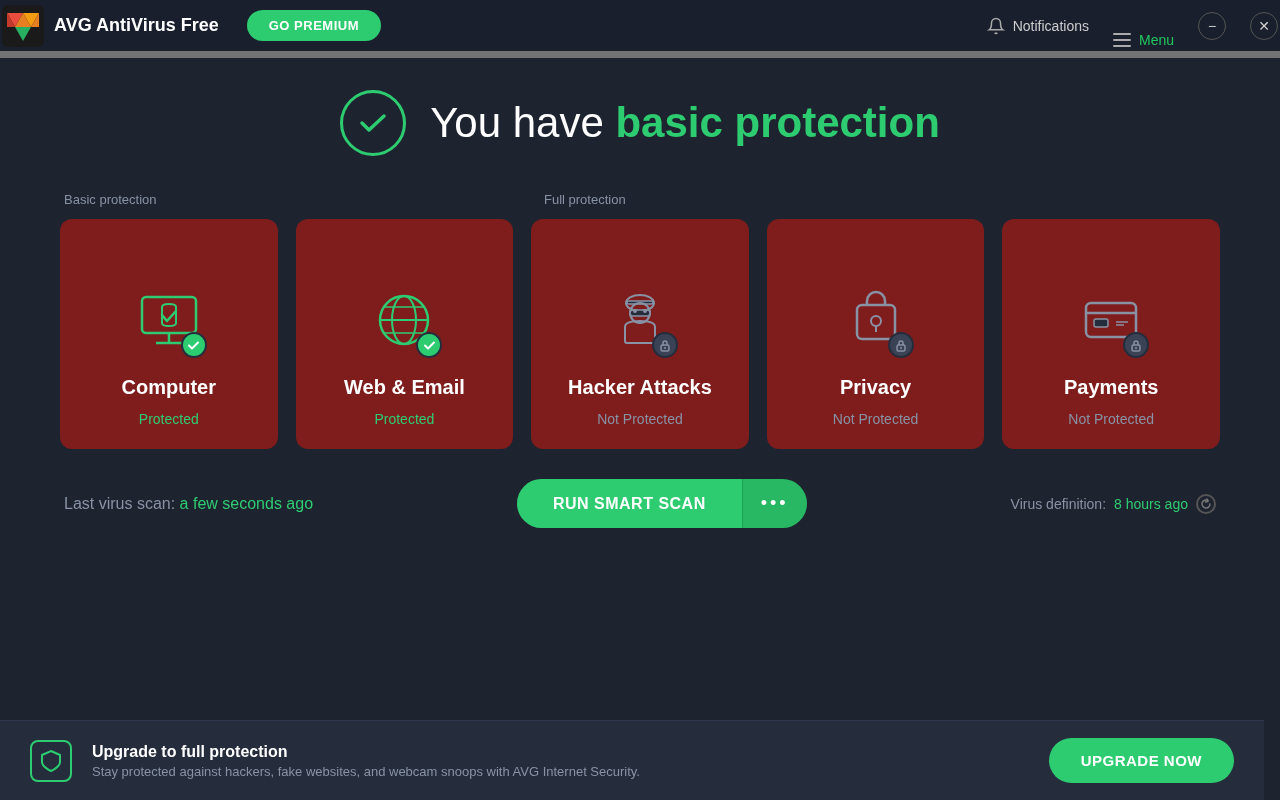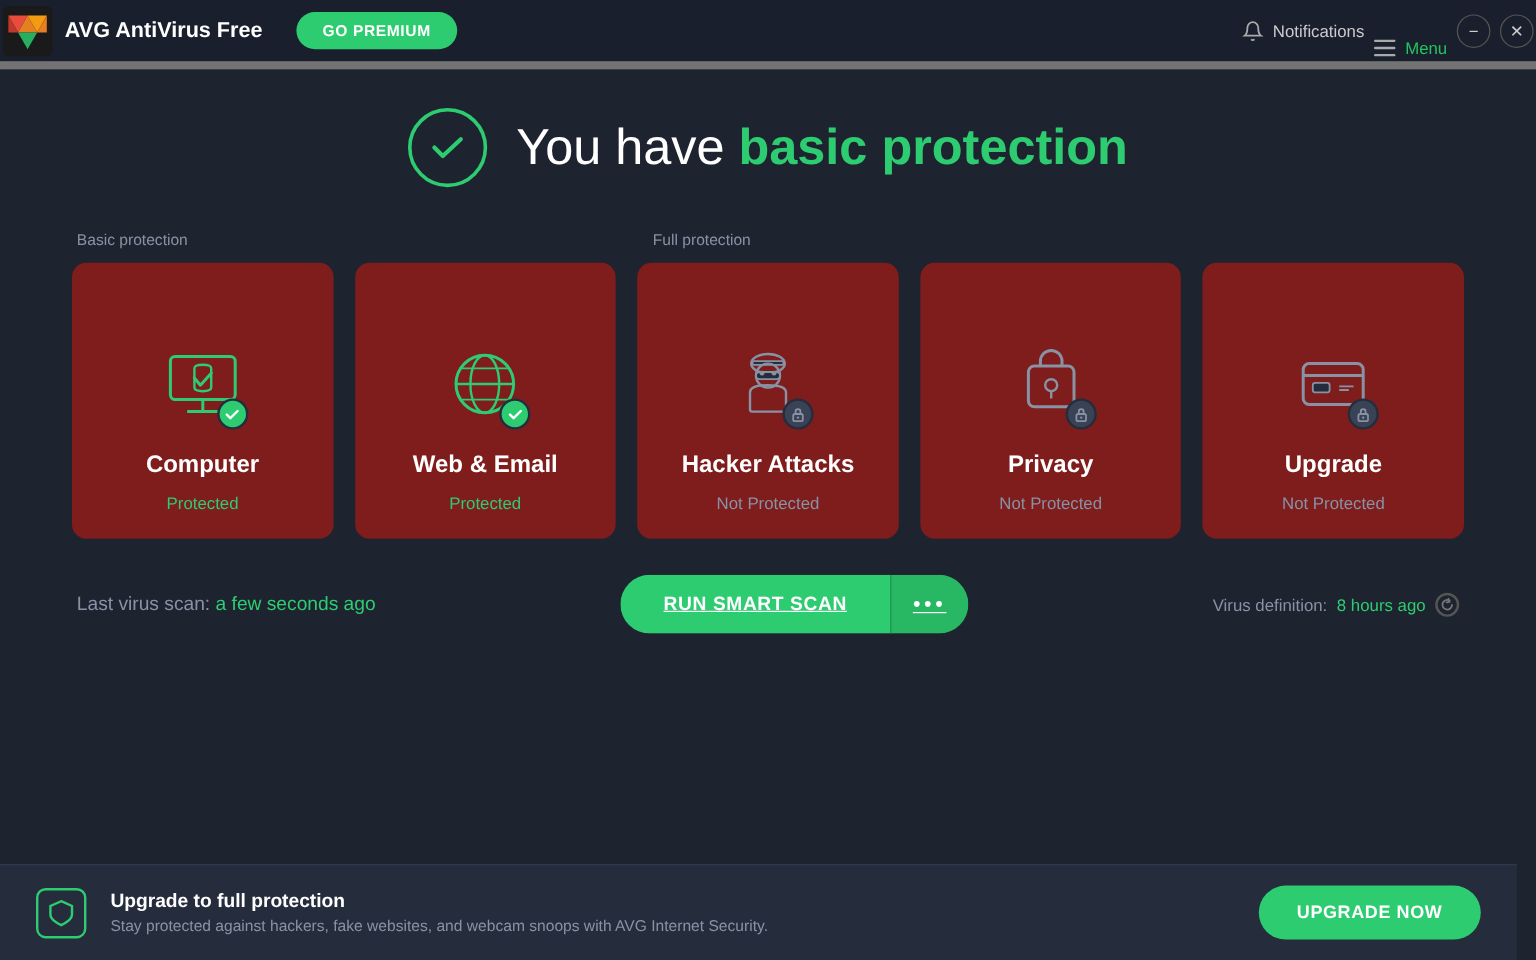"Notifications" .titlebar-right { gap: 8px -> 24px }
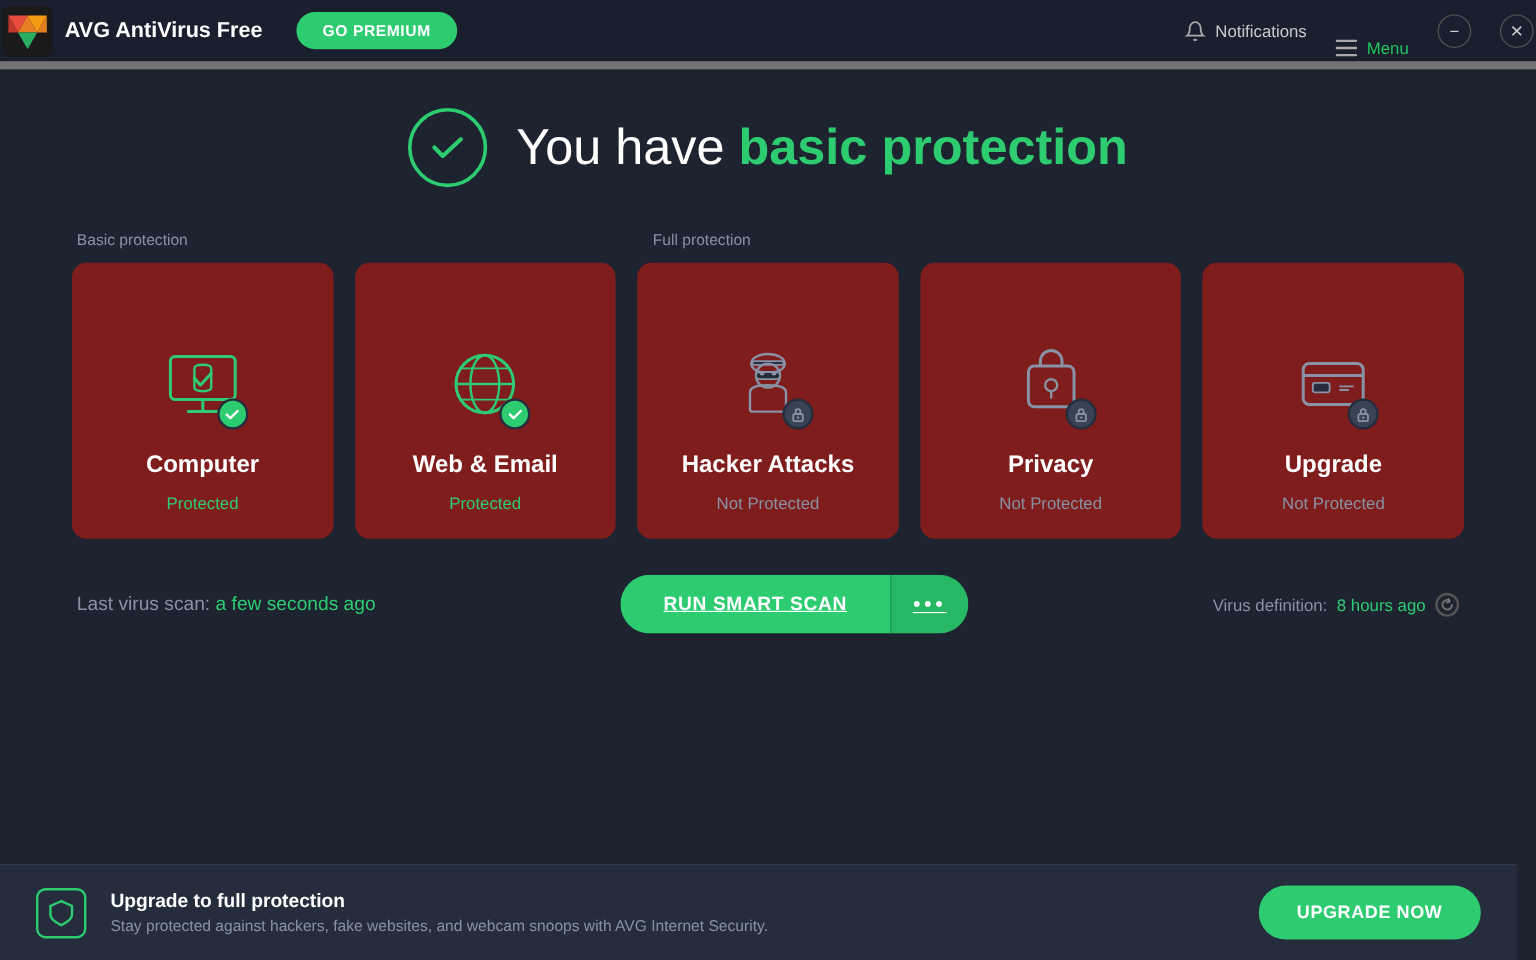"Upgrade" div.card-title { text: Upgrade -> Payments }
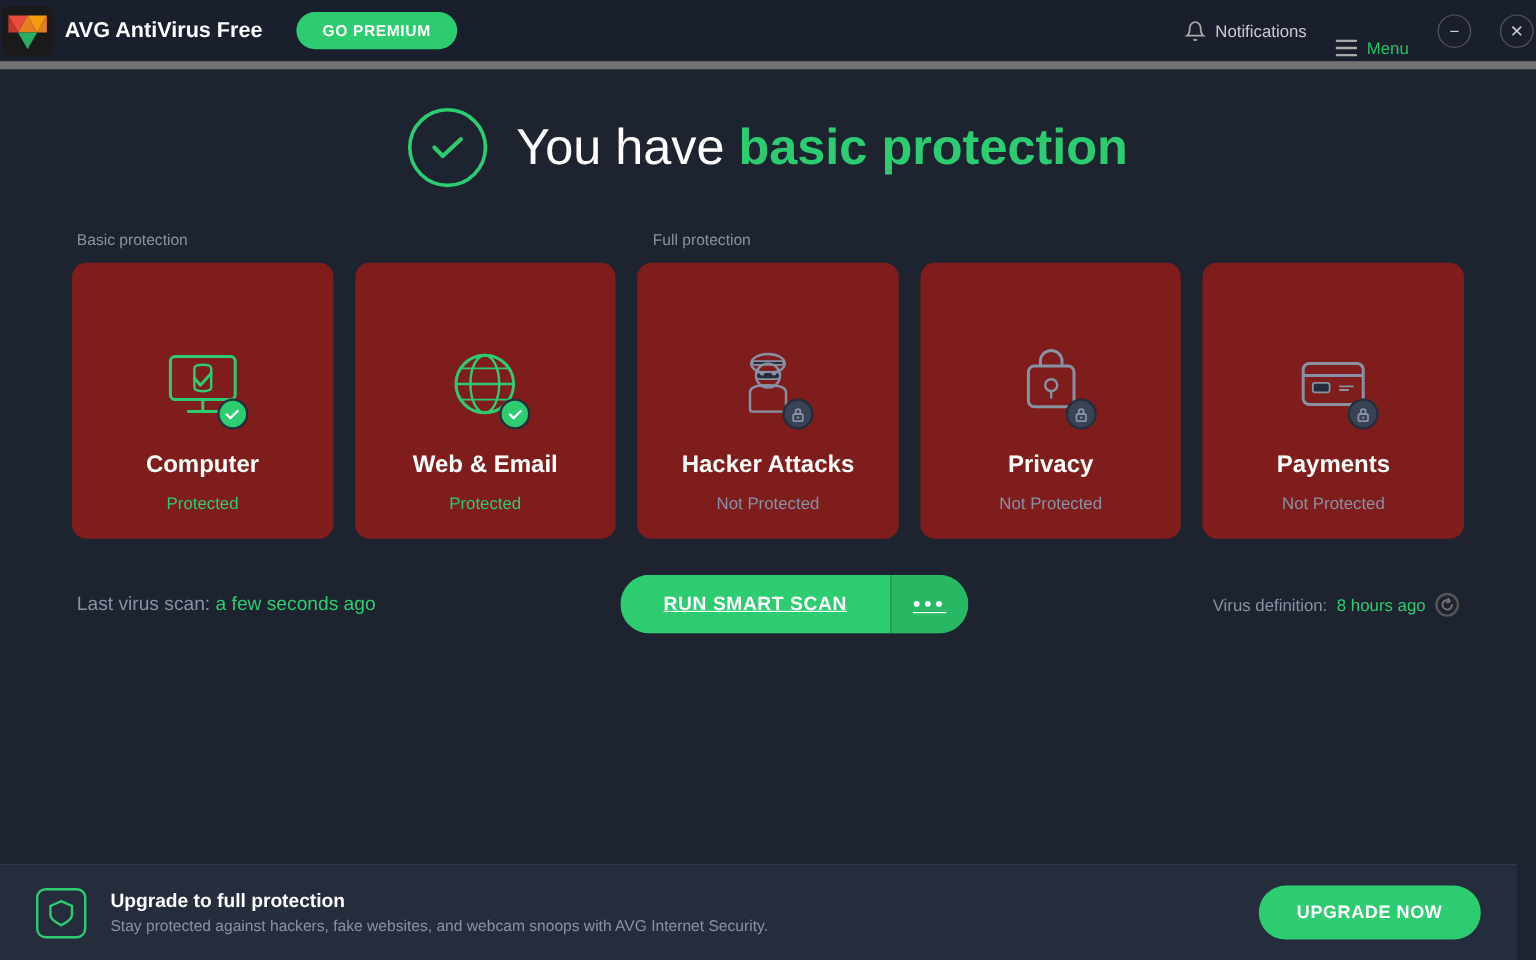"RUN SMART SCAN" .scan-btn-group { text-decoration: underline -> none }
